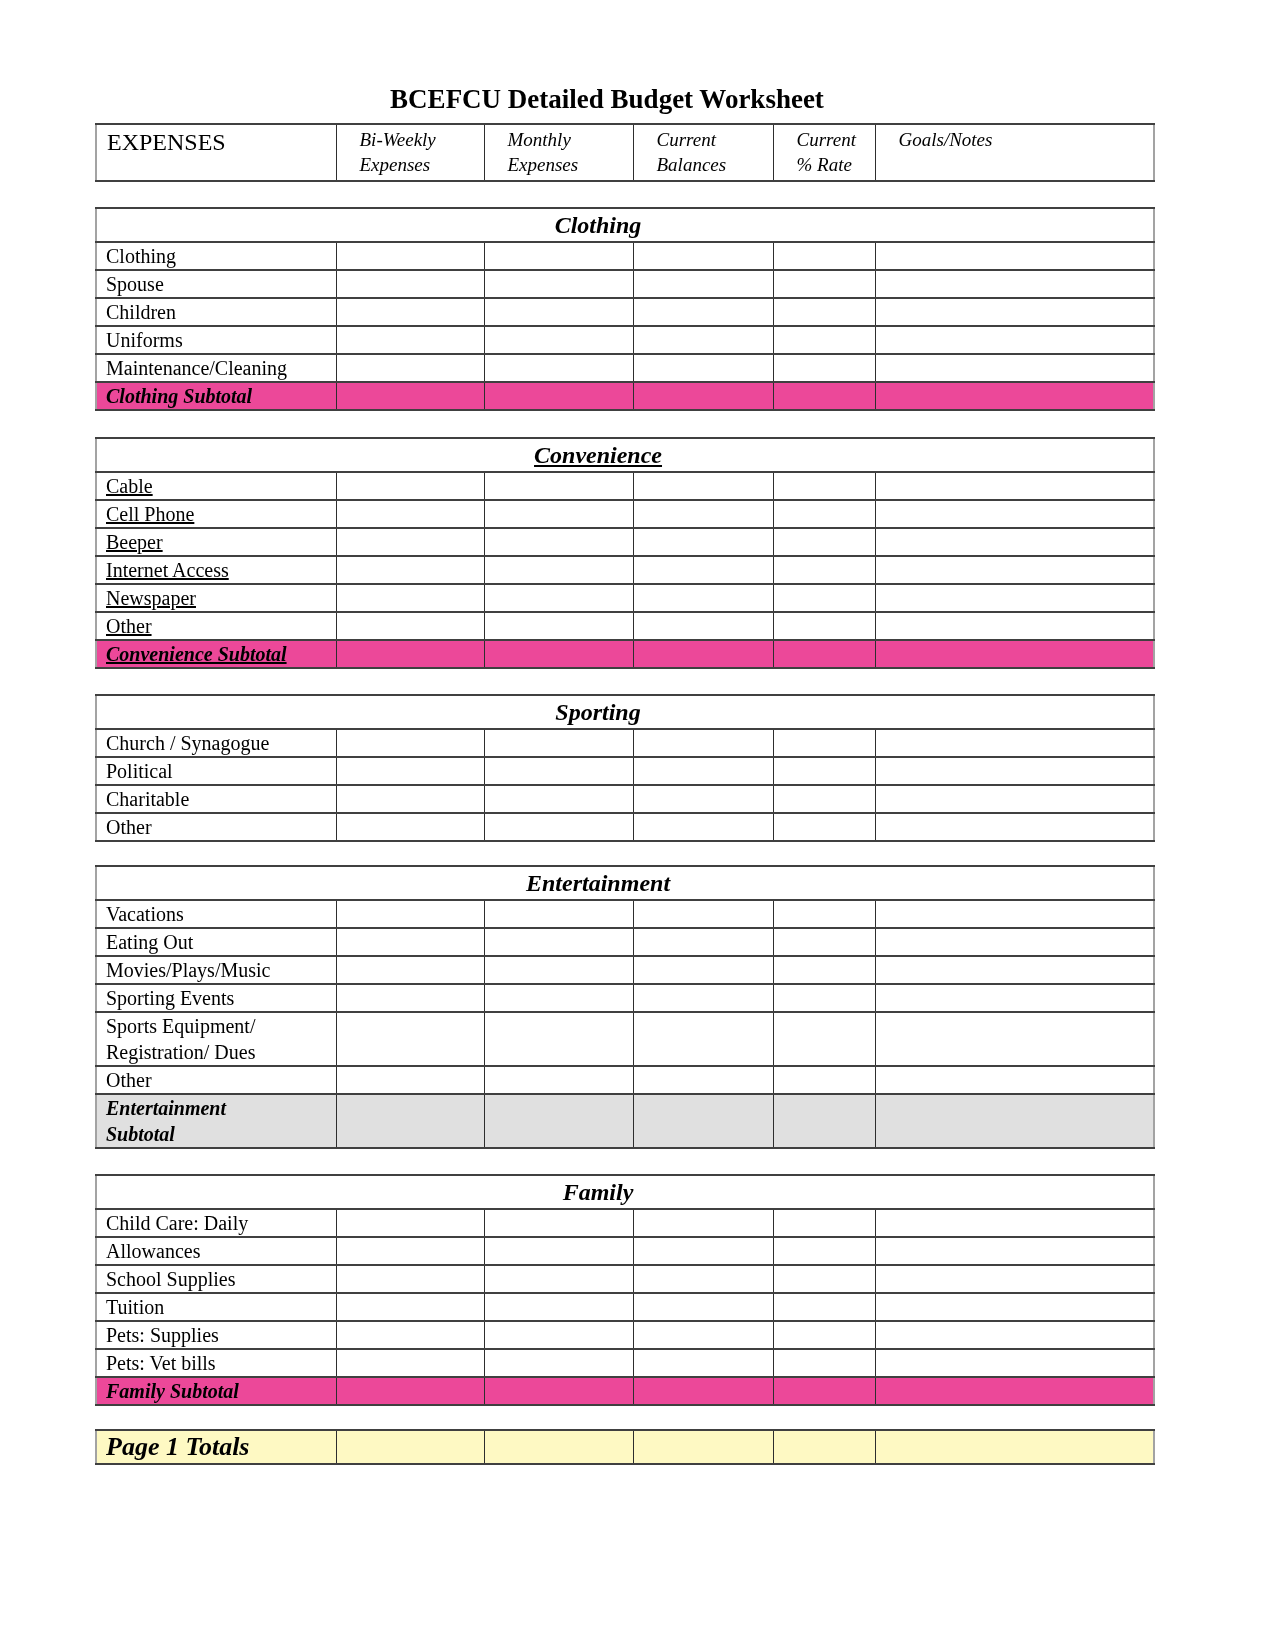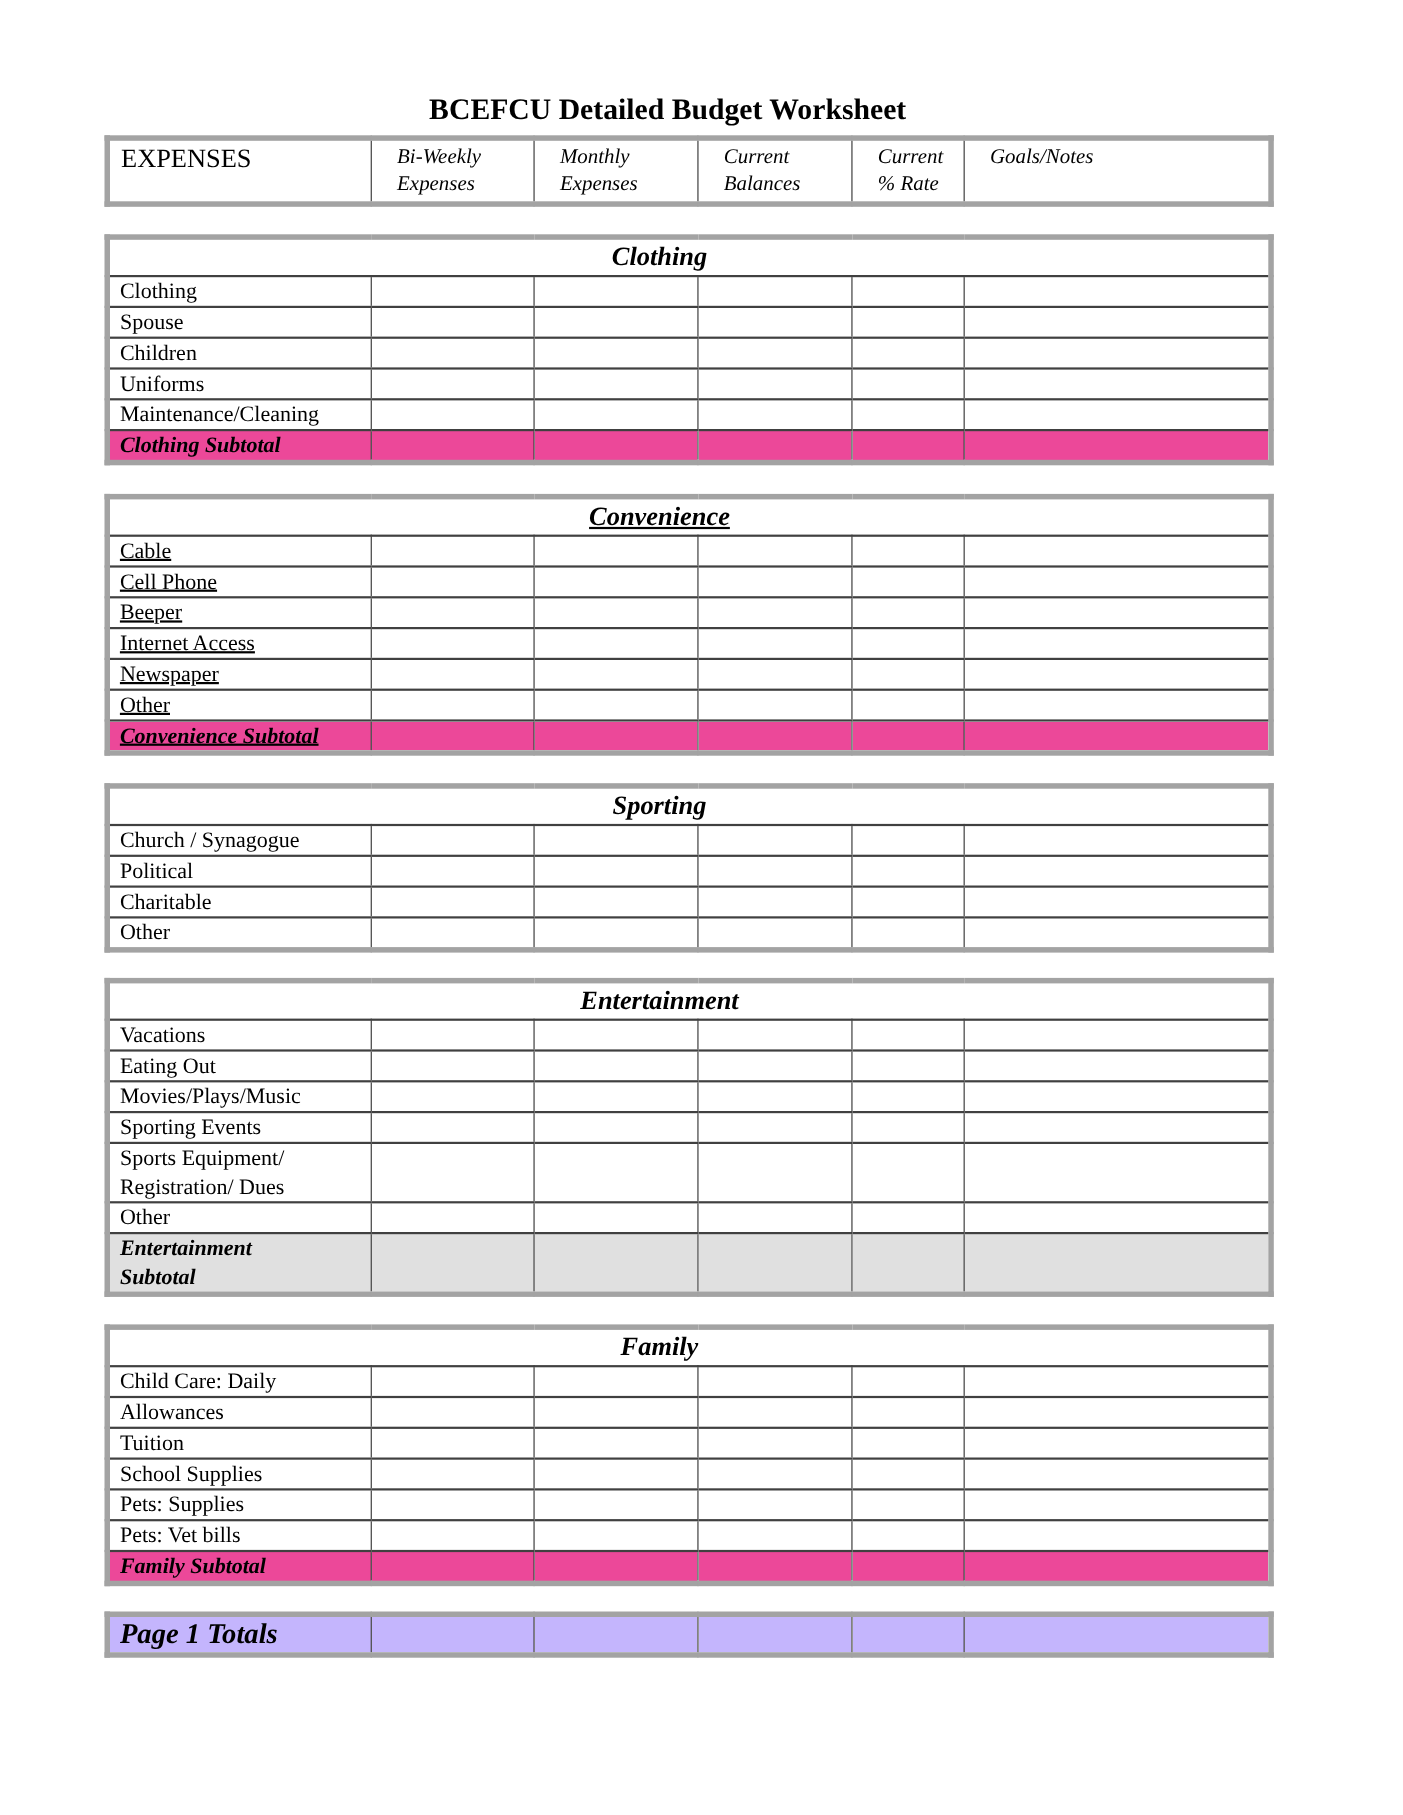"EXPENSES" table { border: 5px solid #a3a3a3 -> 2px solid #a3a3a3 }
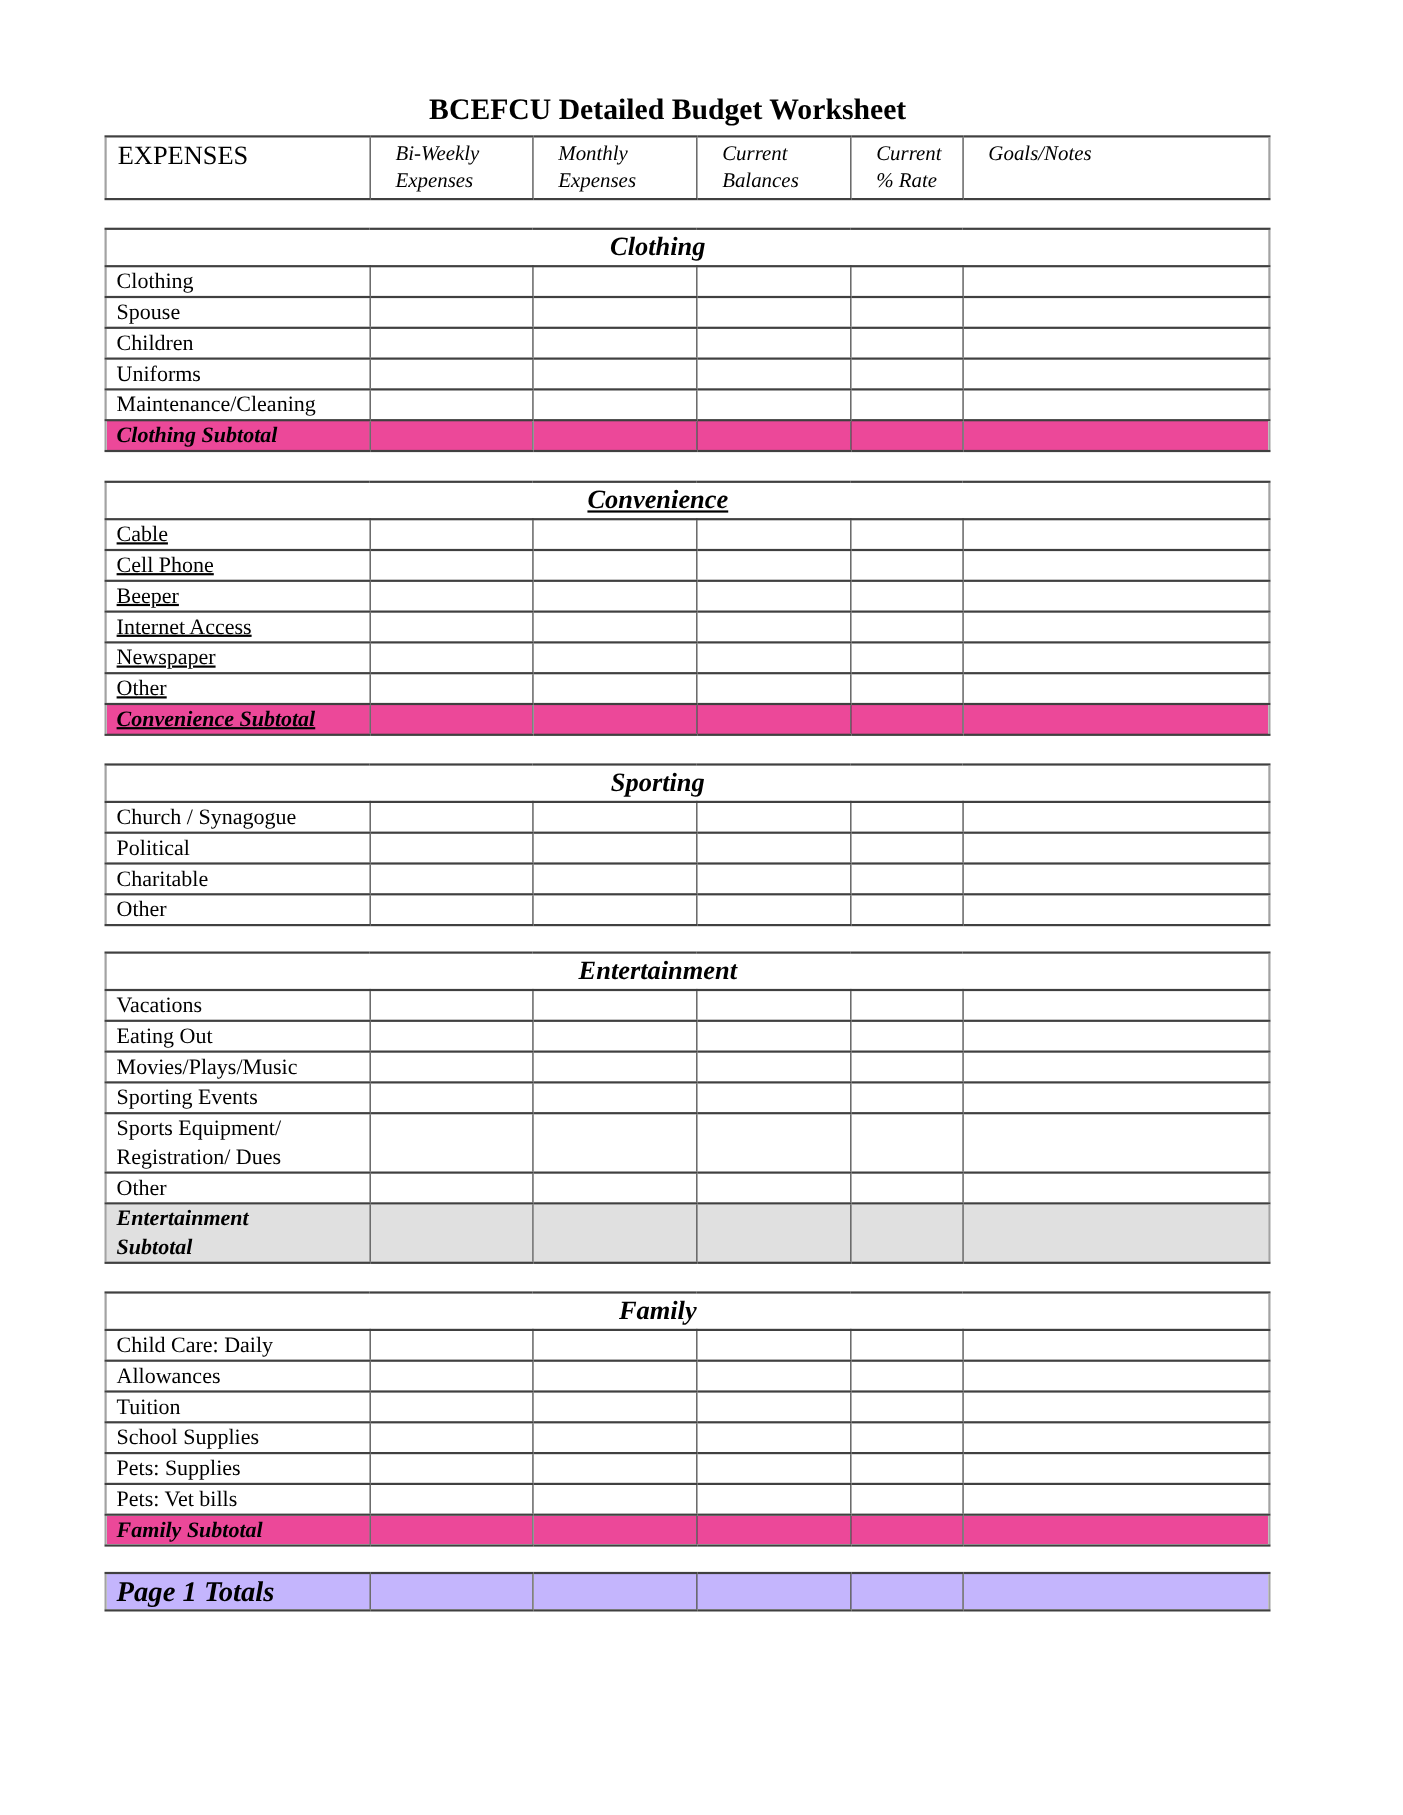"Tuition" tr.r { order: before "School Supplies" -> after "School Supplies" }
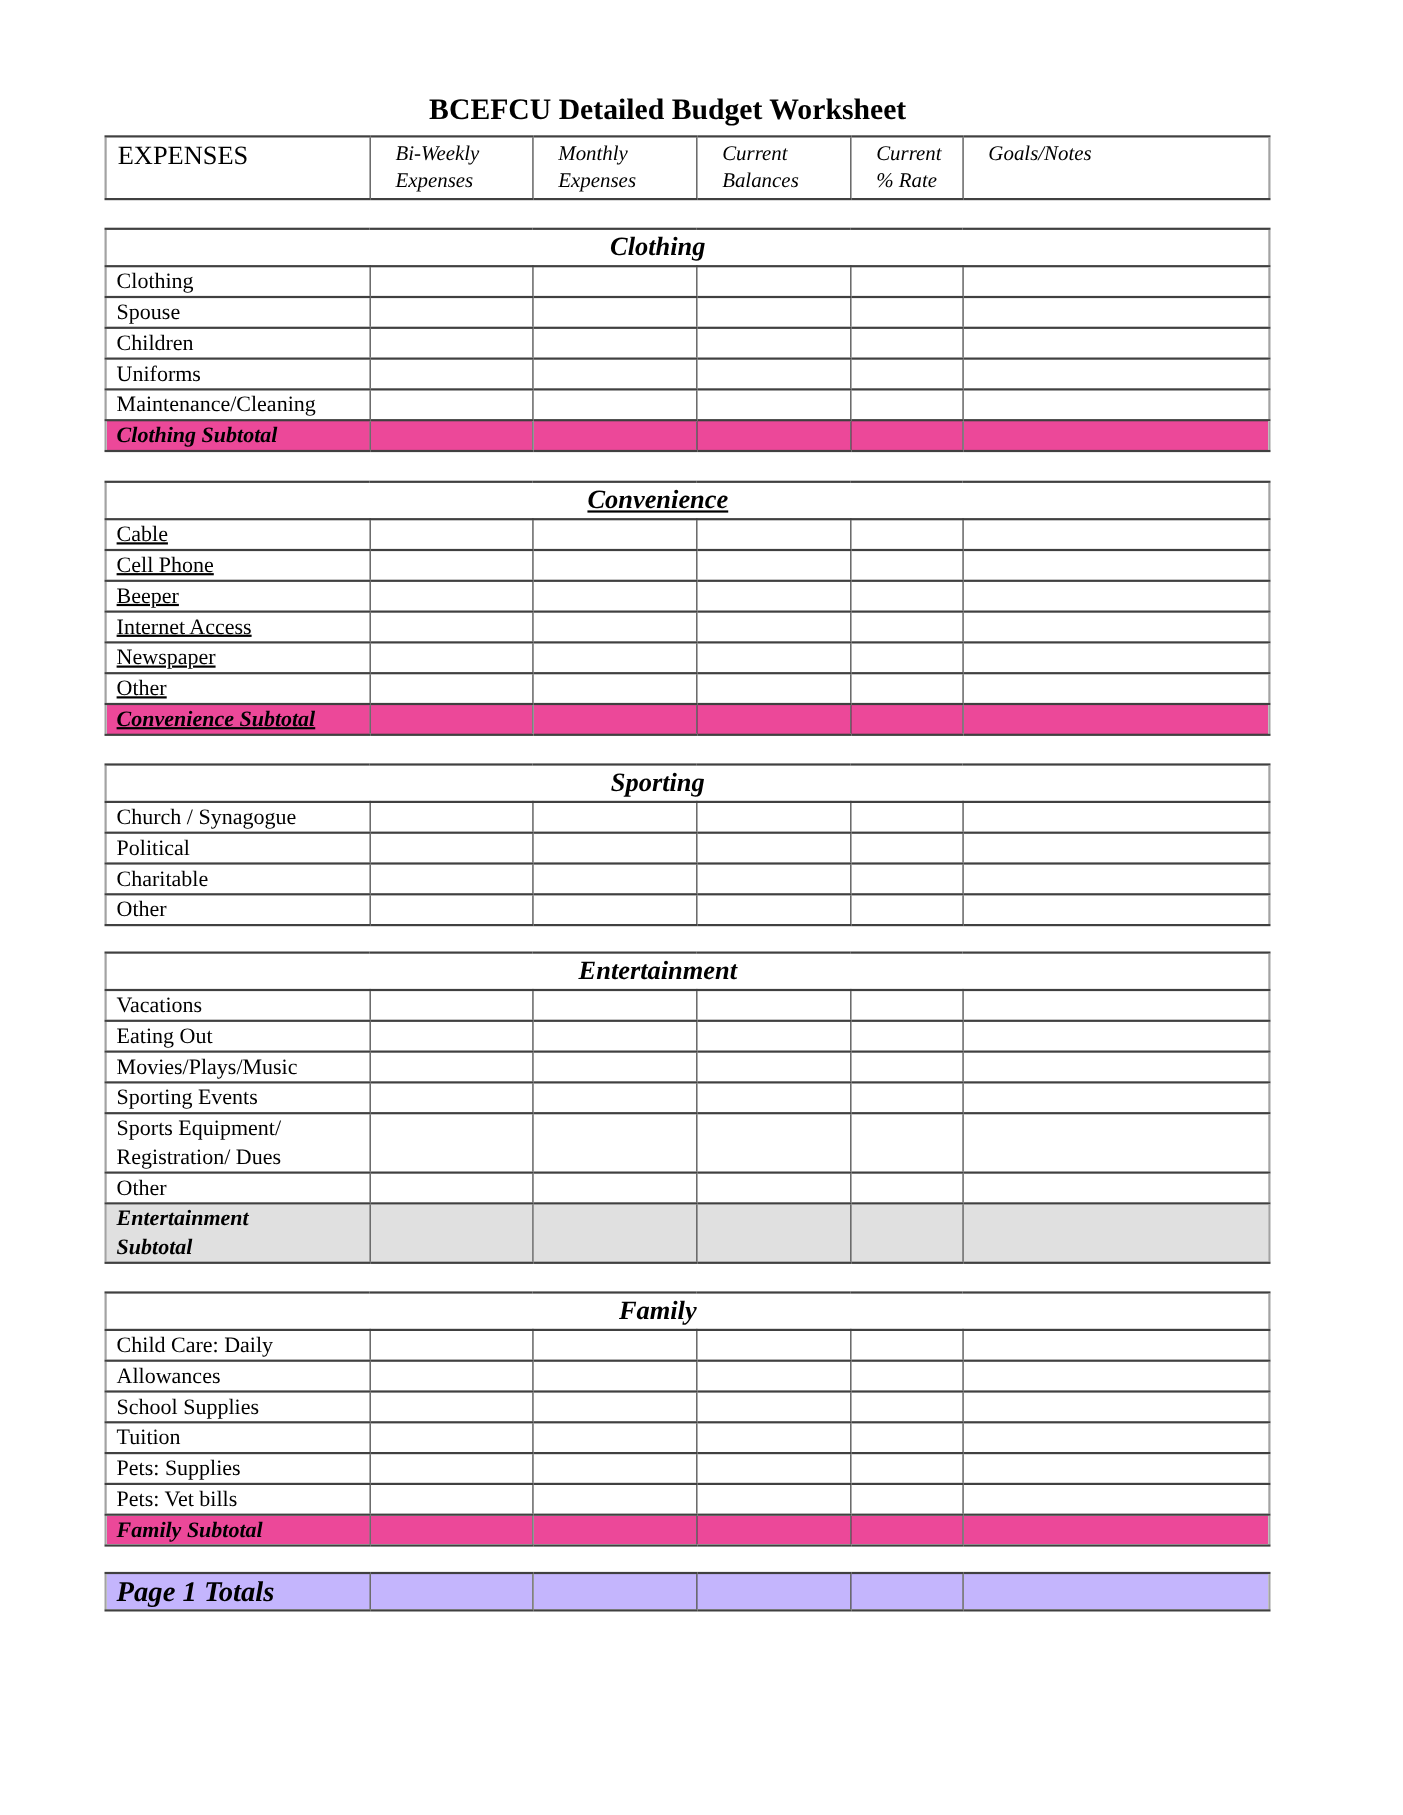"Page 1 Totals" .totals-table td { background: #c4b5fd -> #fef9c3 }
